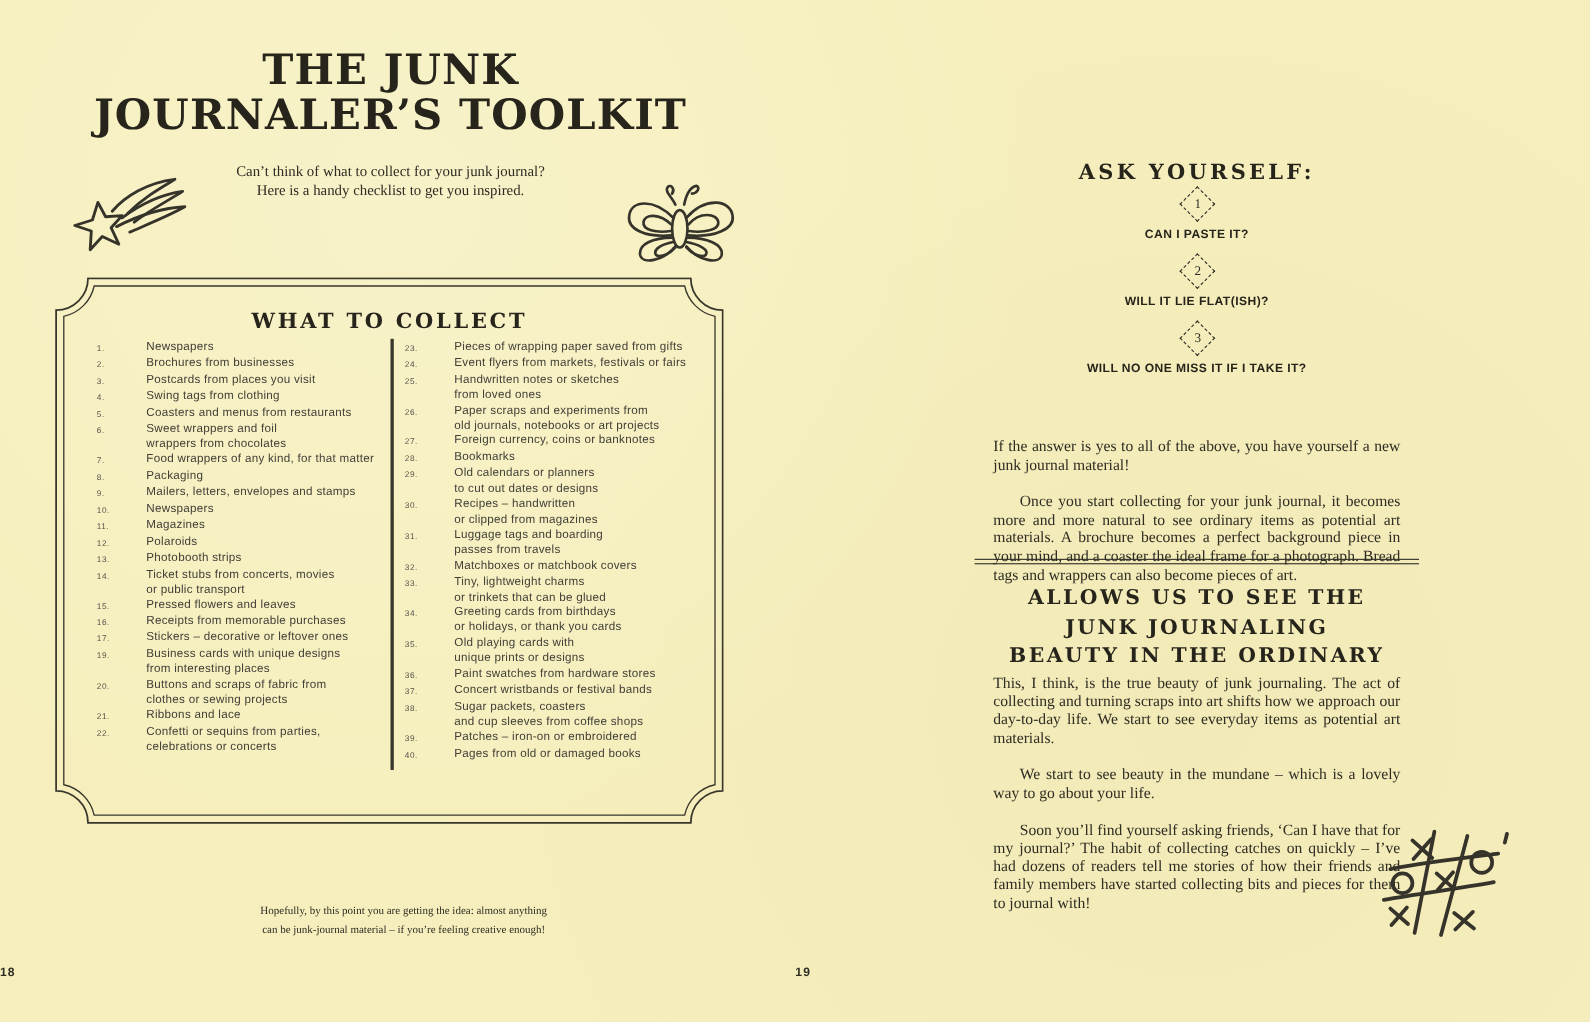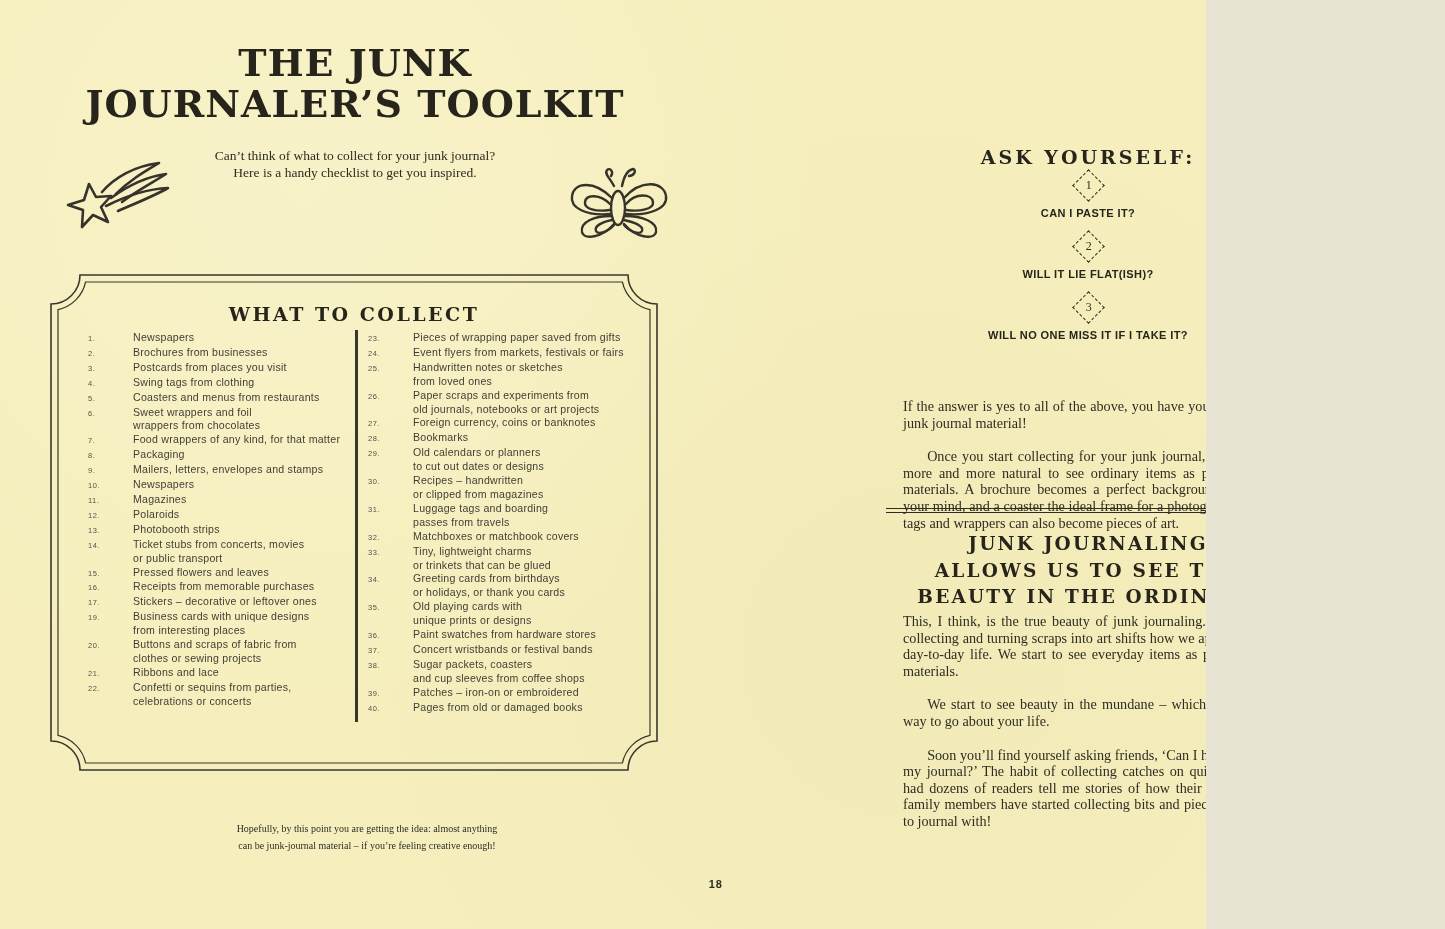"THE JUNK" .spread { width: 1206px -> 1445px }
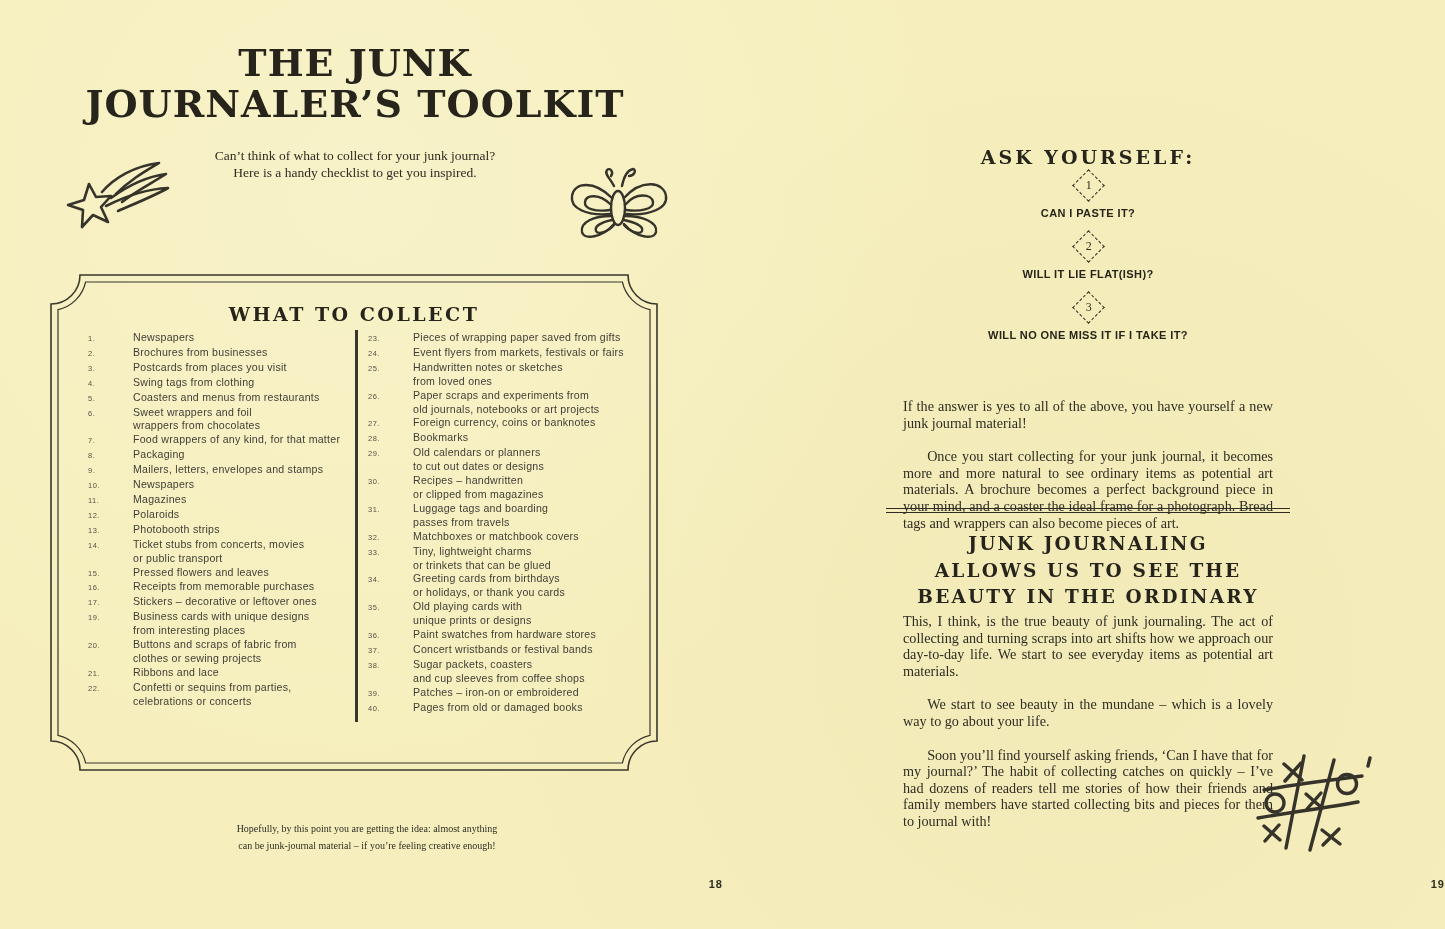"WHAT TO COLLECT" .collect-box { top: 274px -> 252px }
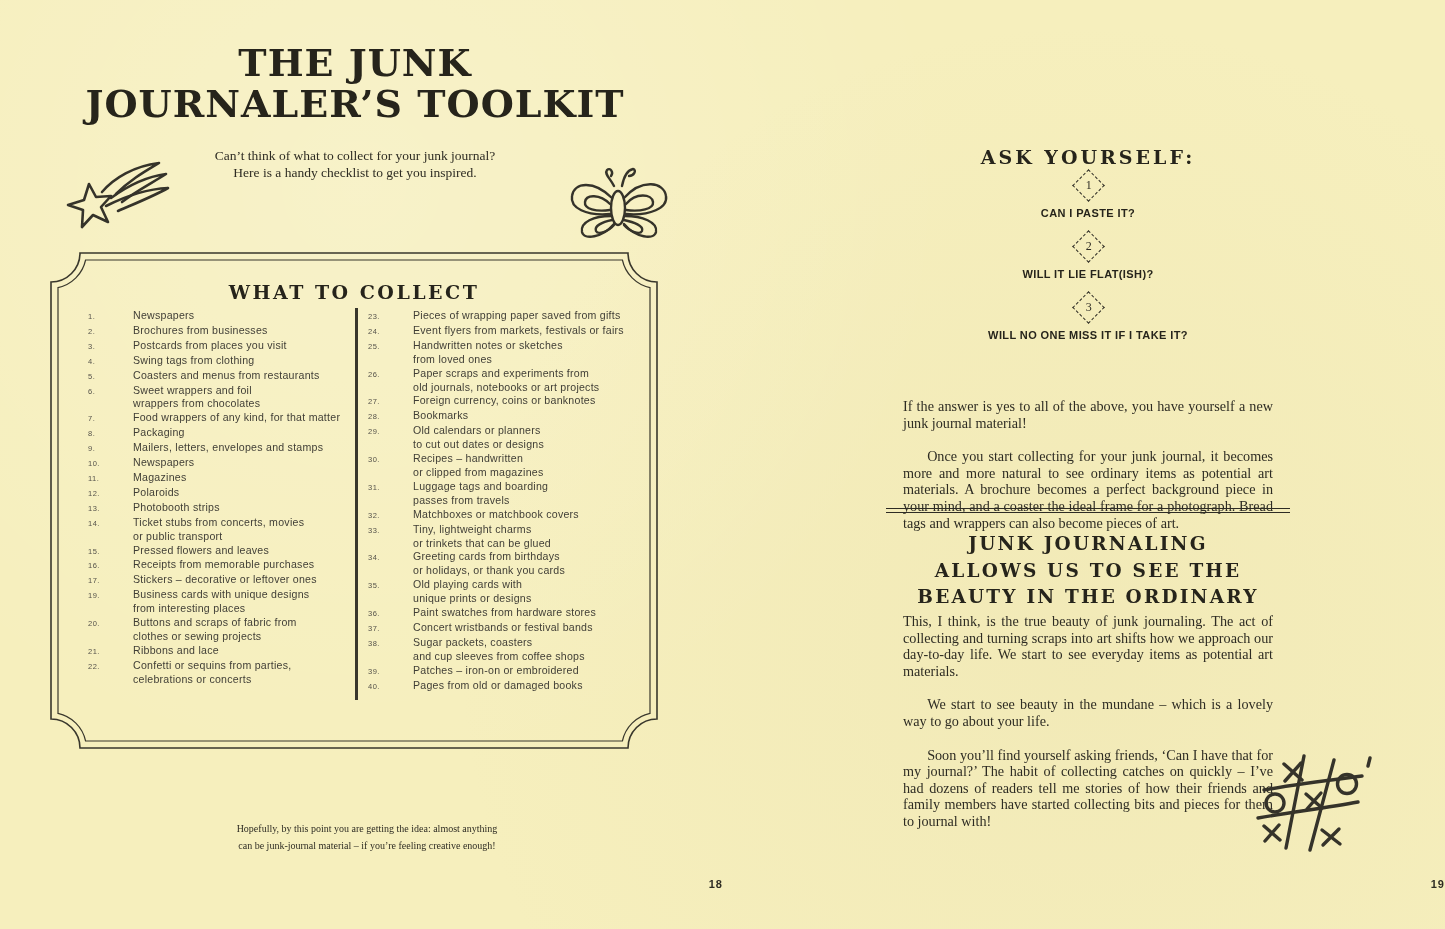"JUNK JOURNALING" div { order: before "ALLOWS US TO SEE THE" -> after "ALLOWS US TO SEE THE" }
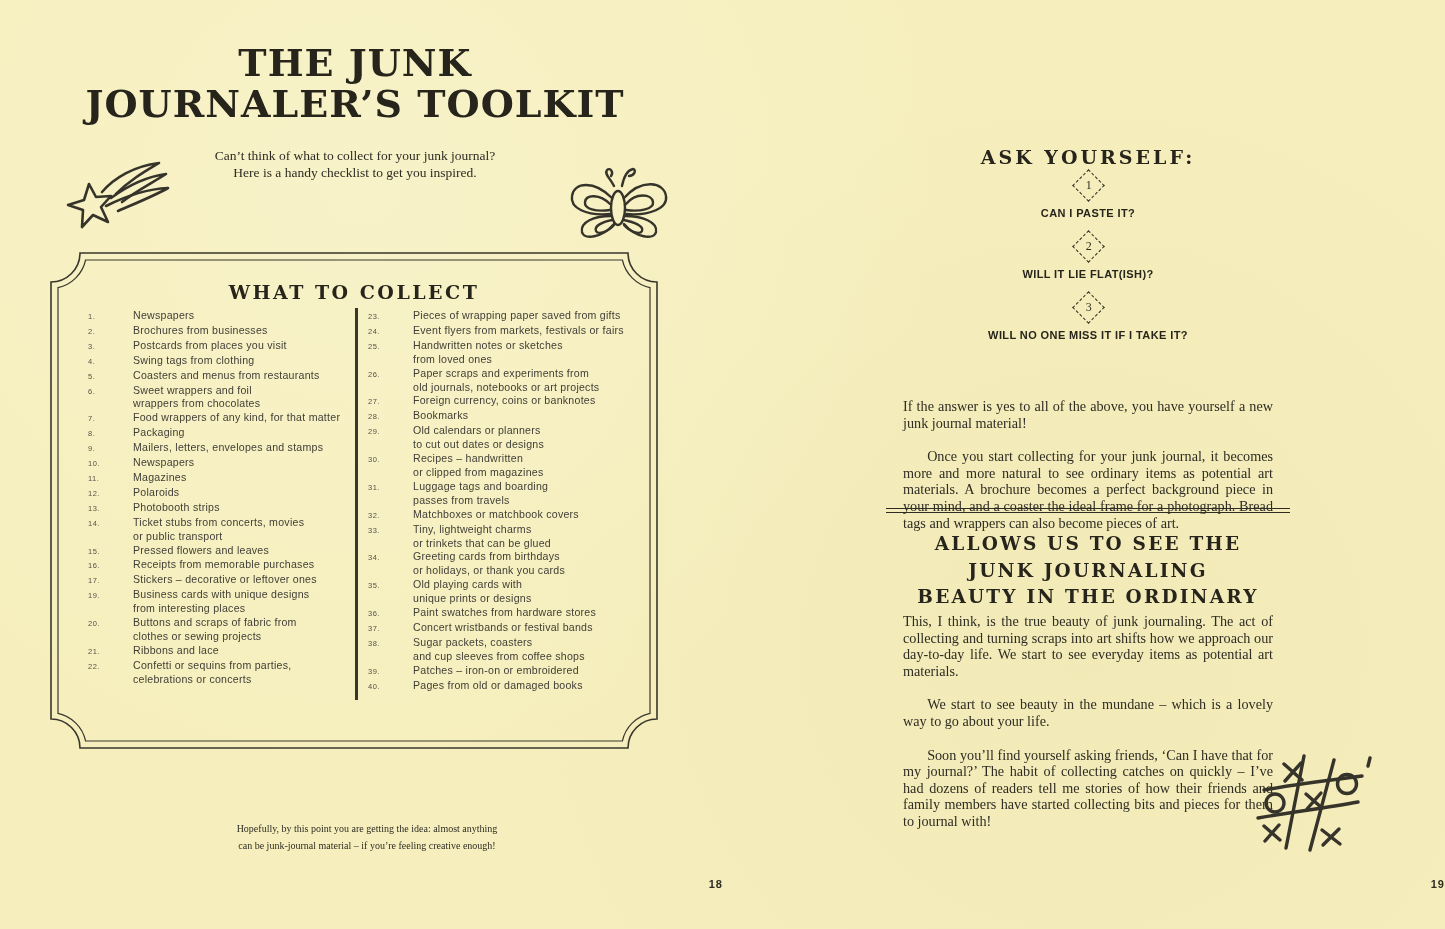"18" .pagenum { text-align: right -> left }
